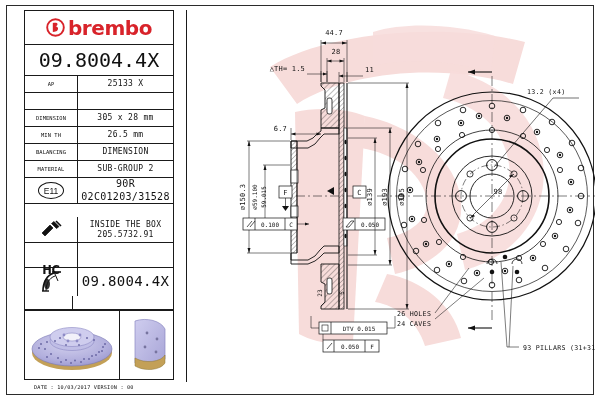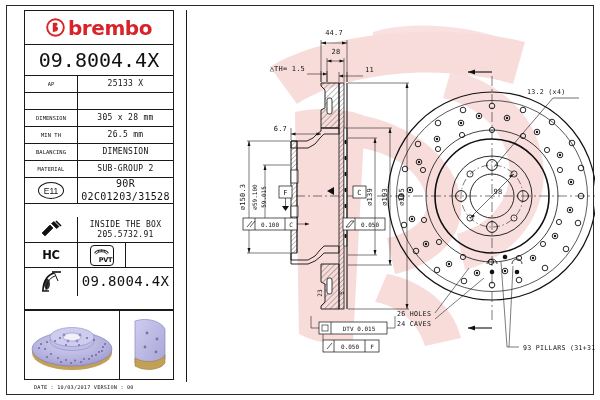"HC" .row-hc { flex-direction: none -> column }
